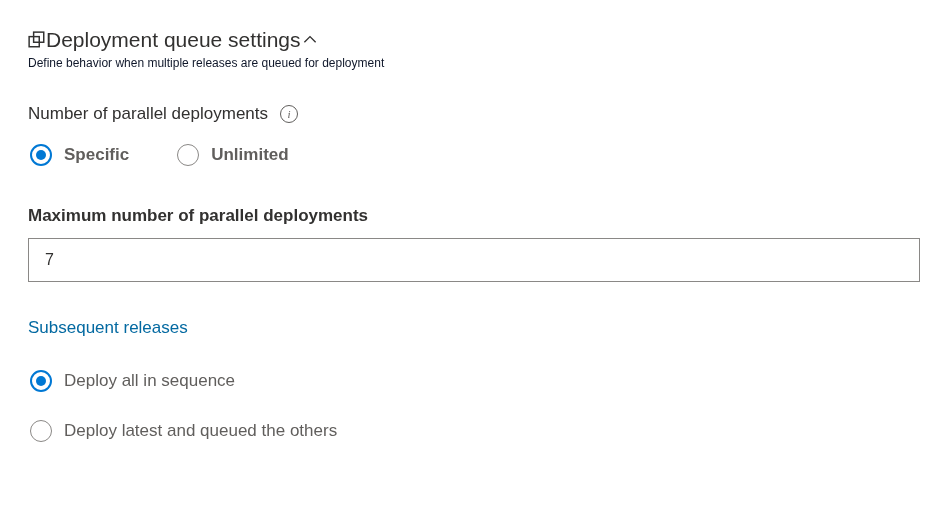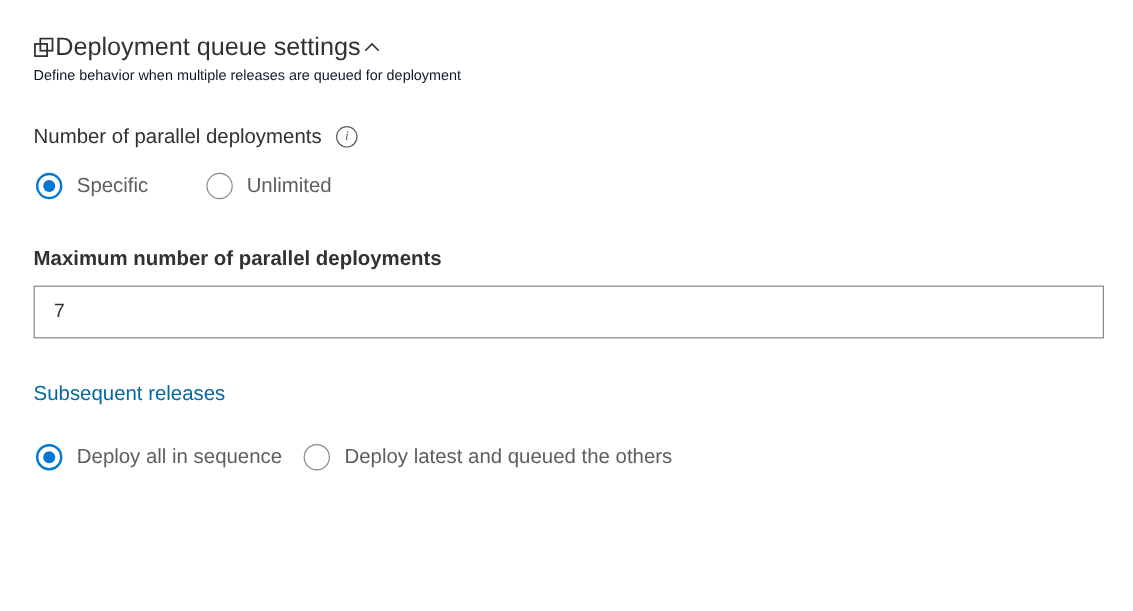"Specific" .radio-row { font-weight: none -> bold }
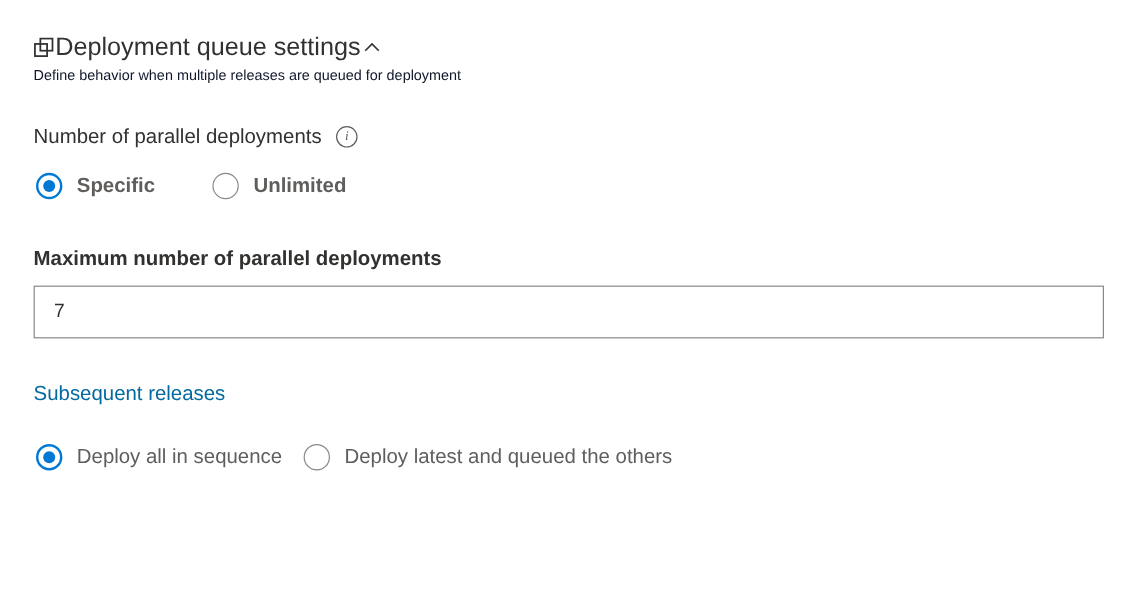"Deploy all in sequence" .radio-column { flex-direction: none -> column; gap: 18px -> 28px }
